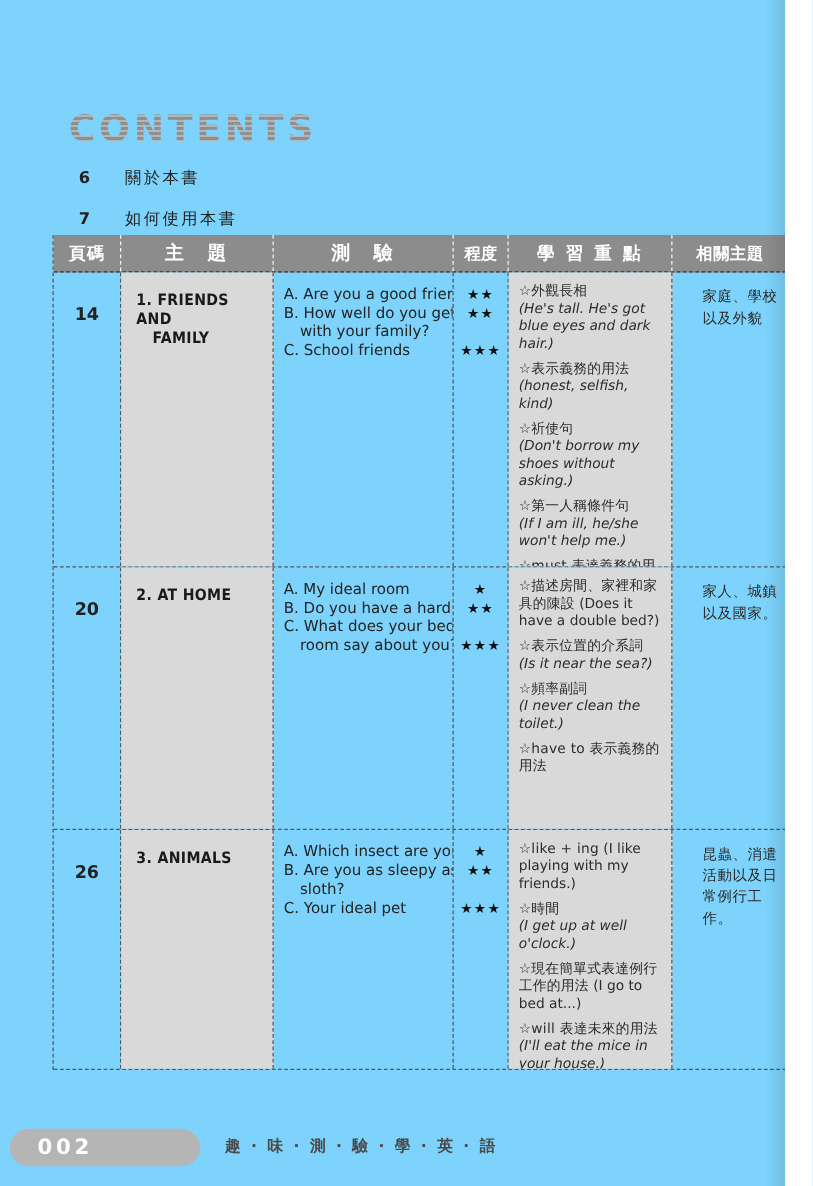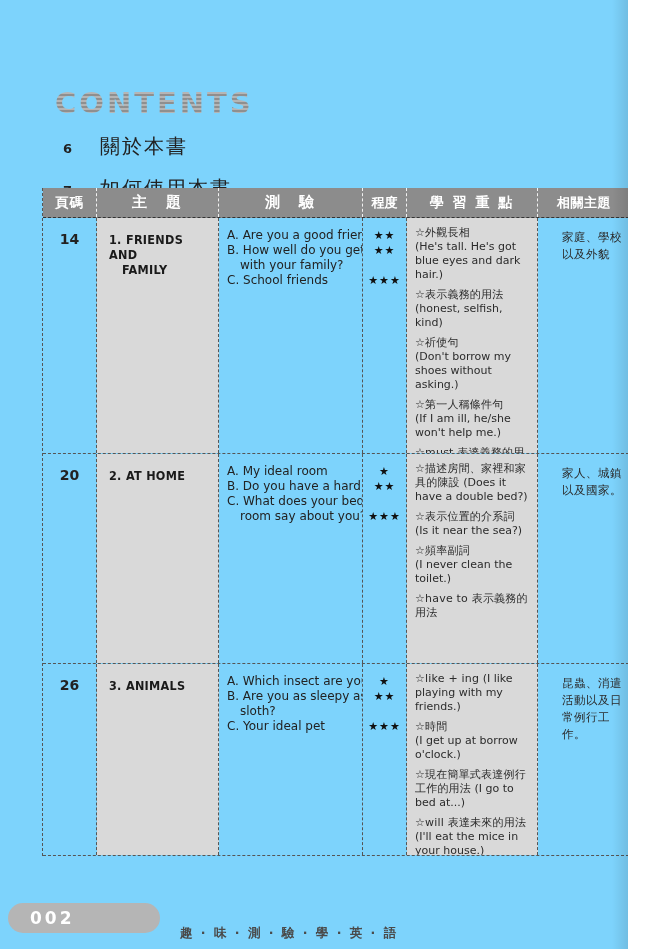"關於本書" .fm-label { font-size: 20px -> 13px }
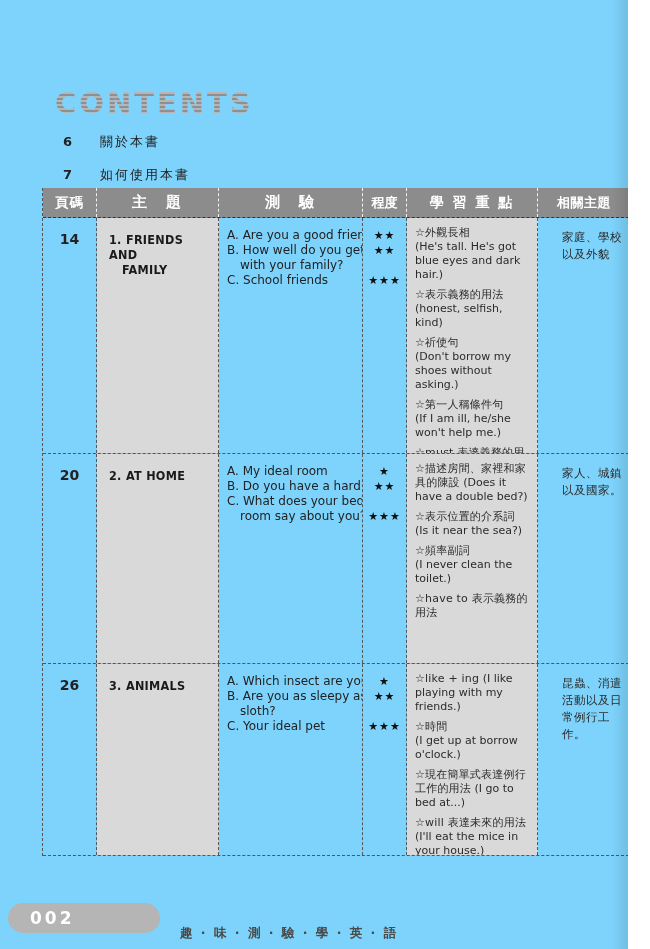"14" .c-page { padding-top: 13px -> 26px }
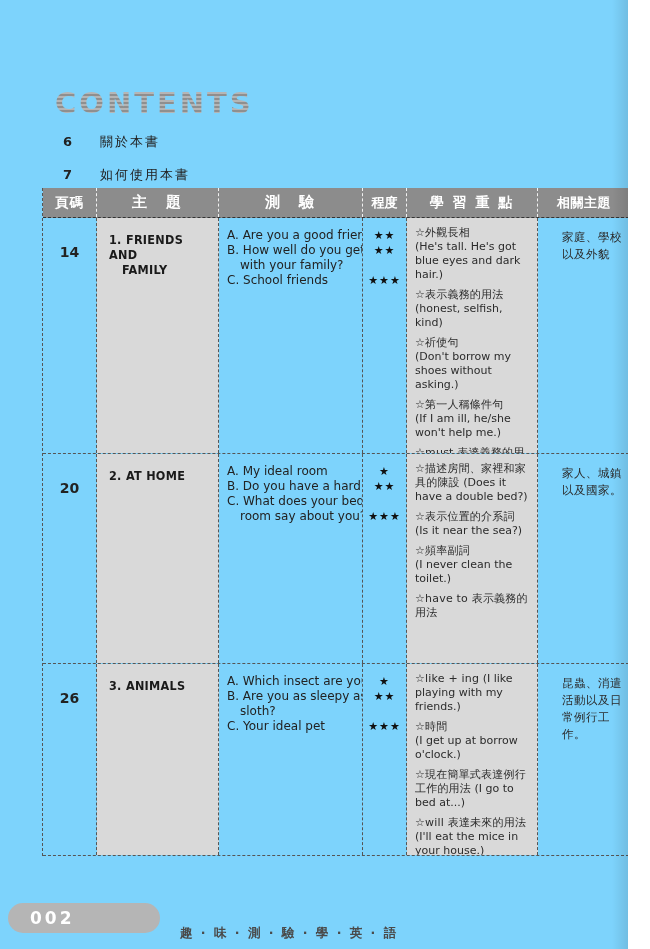"(He's tall. He's got blue" .pt-en.blk { font-style: none -> italic }
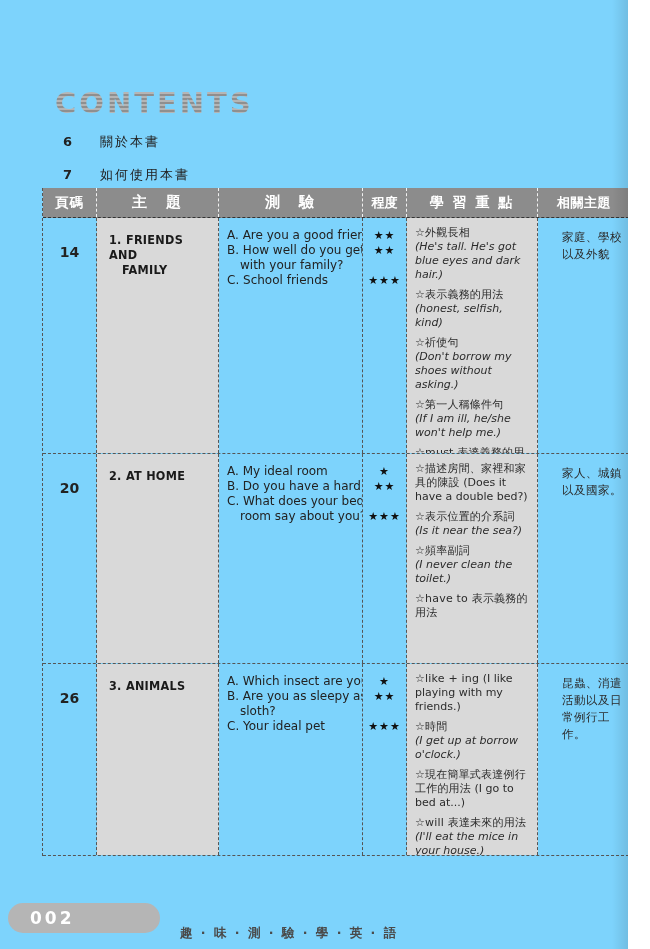"(I get up at borrow" span.pt-en { text: borrow -> well }
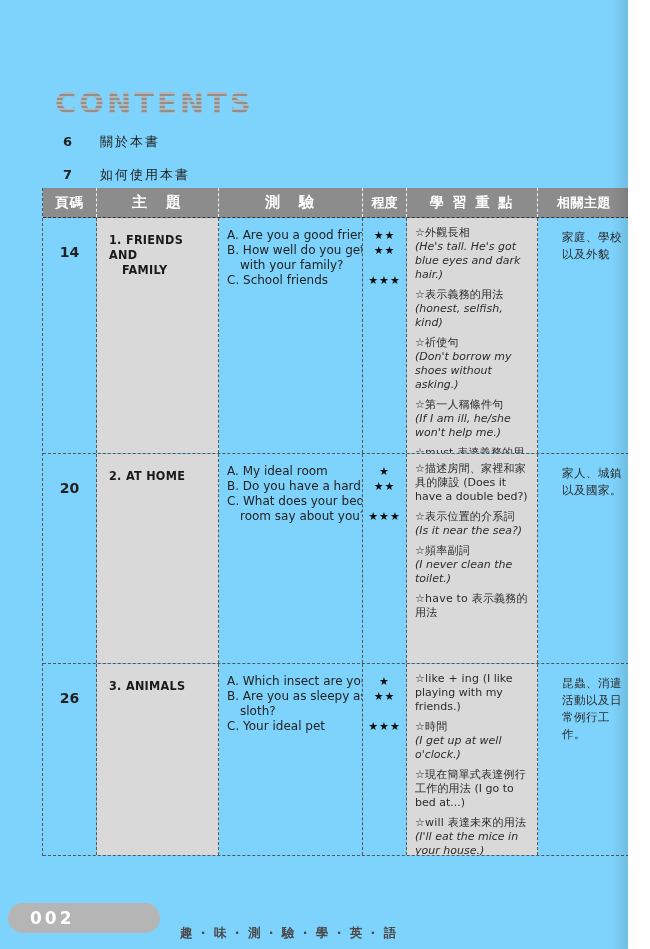"趣 · 味 · 測" .footer-title { top: 24px -> 8px }
